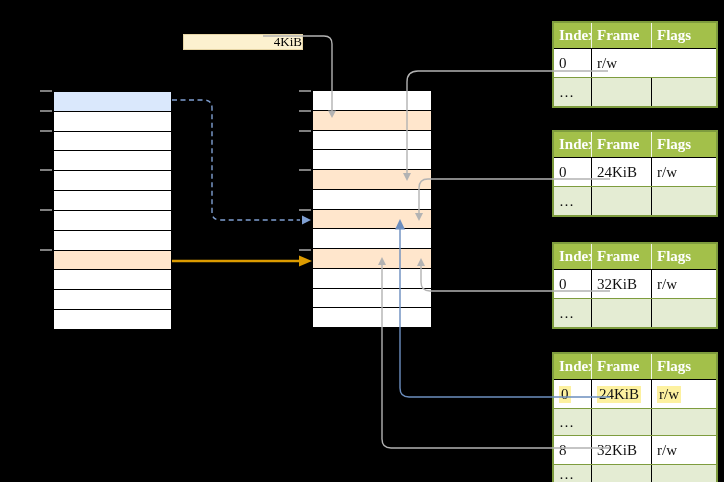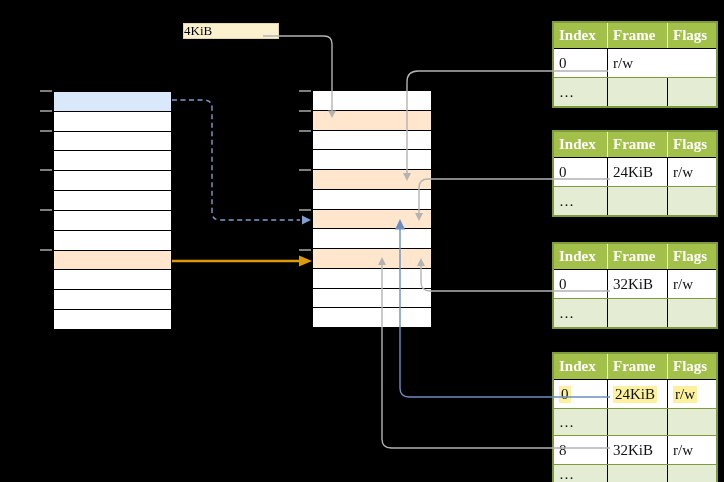"4KiB" #note { text-align: left -> right; top: 23px -> 34px; width: 96px -> 120px }
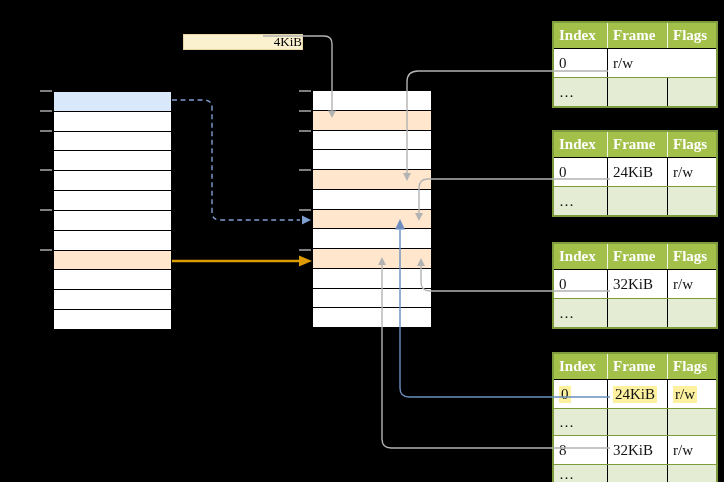"Index" .c0 { width: 54px -> 38px }
